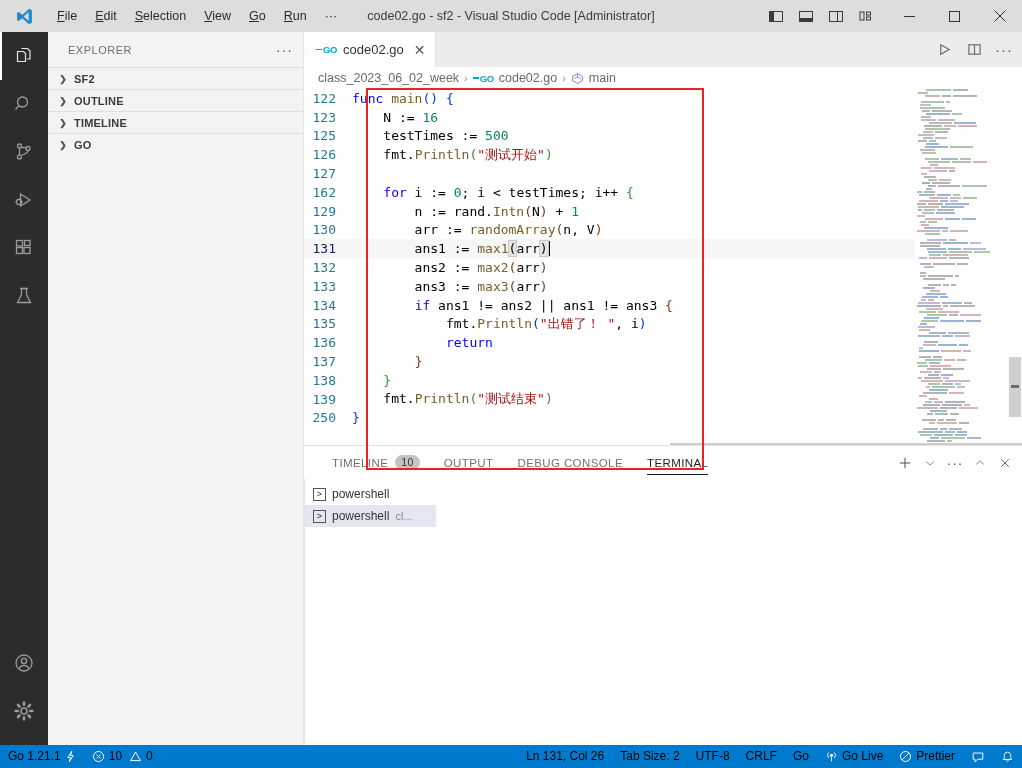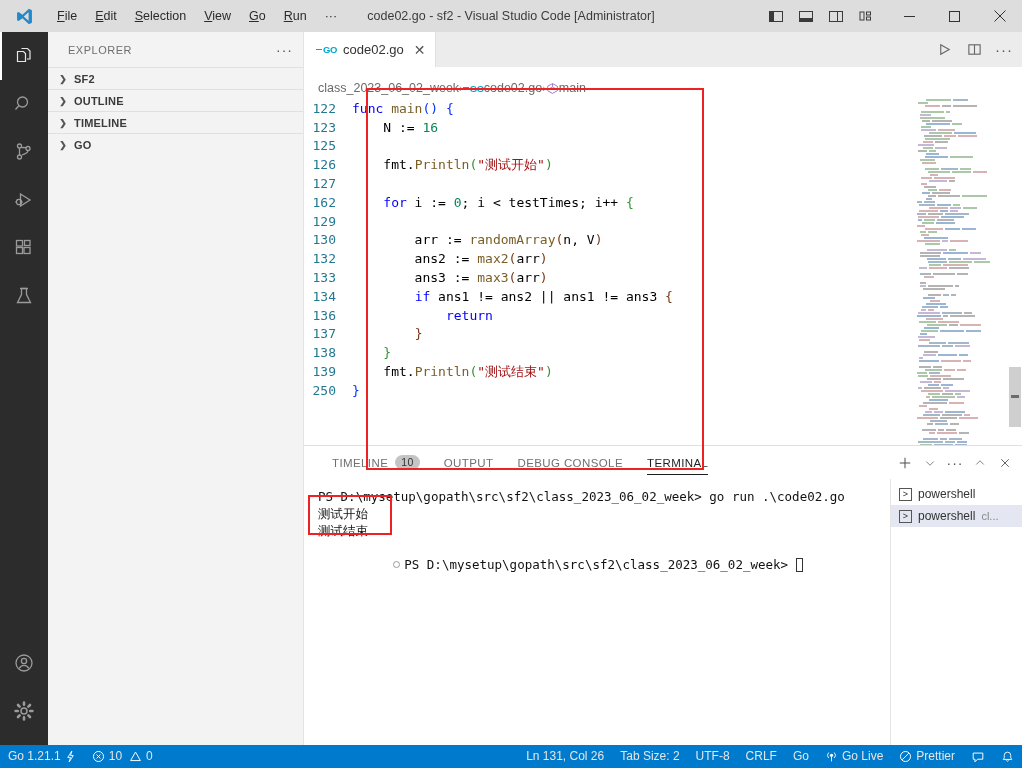"class_2023_06_02_week" .breadcrumb { gap: none -> 5px; margin-top: 10px -> none }
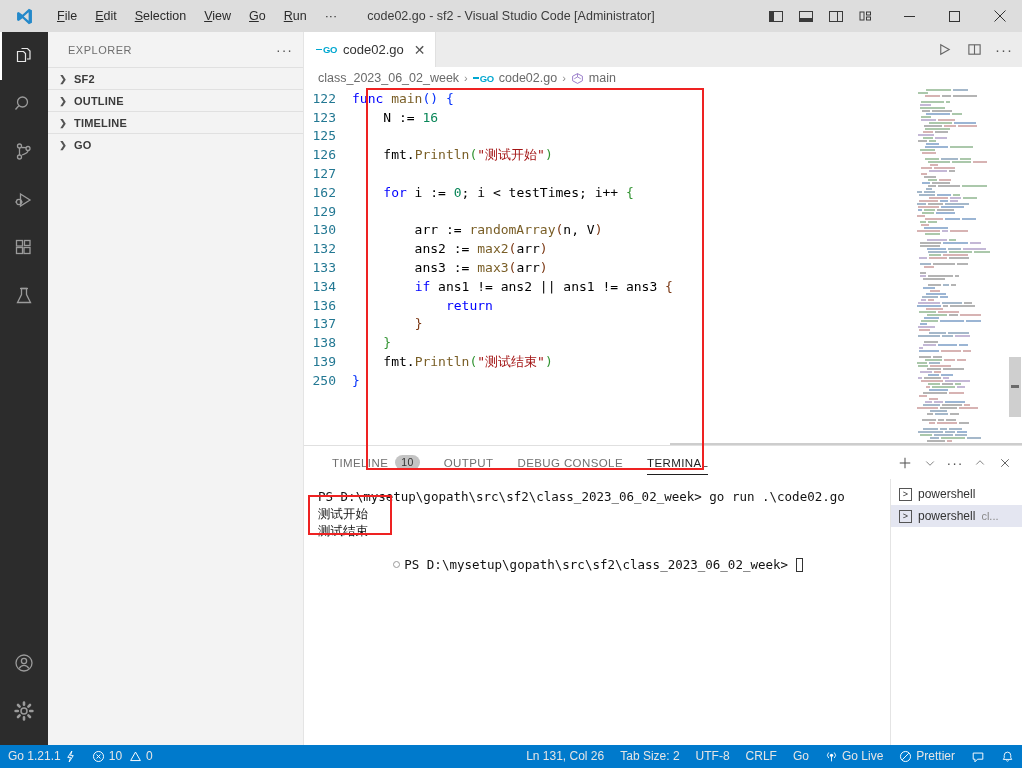"testTimes := 500" div.ccontent { html: none -> <div><span> testTimes := </span><span>500</span></div> }
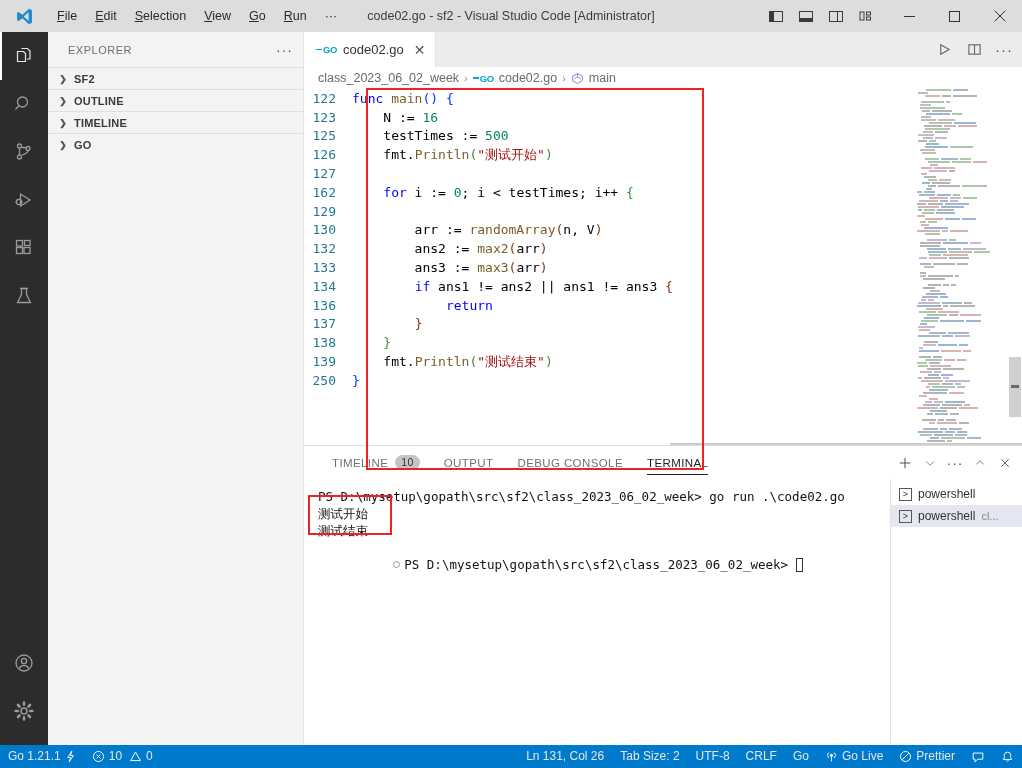"n := rand.Intn(N) + 1" div.ccontent { html: none -> <div><span> n := rand.</span><span>Intn</span><span>(</span><span>N</span><span>)</span><span> + </span><span>1</span></div> }
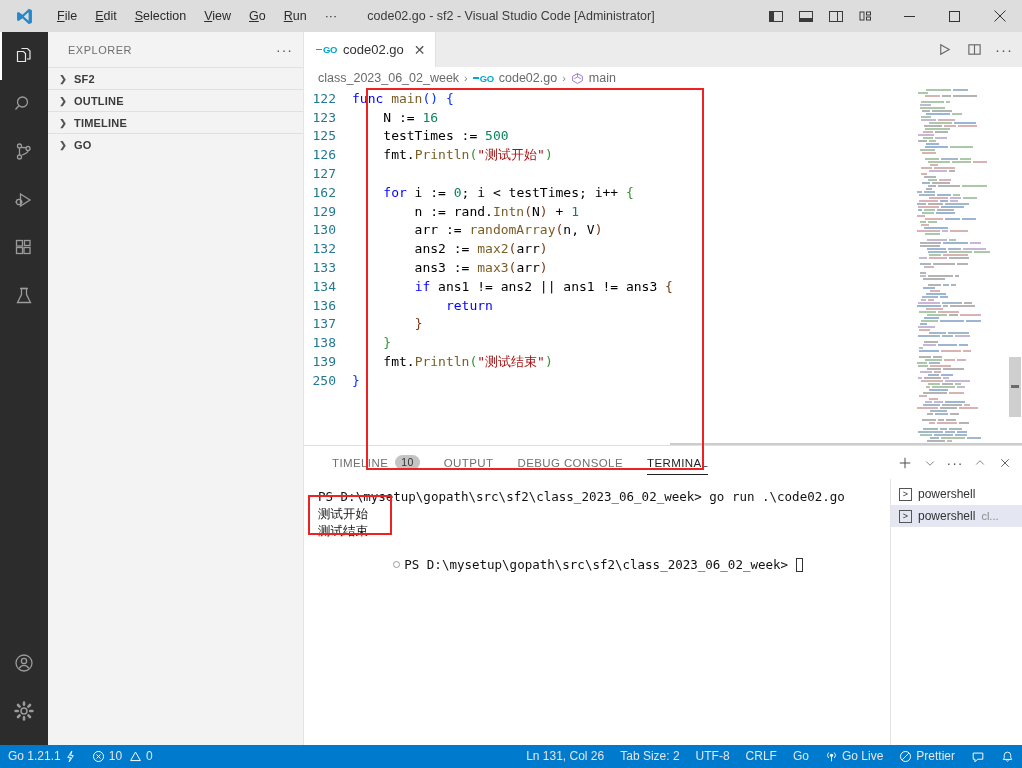"131" div.coderow { html: none -> <div> <div>131</div> <div><span> ans1 := </span><span>max1</span><span>(</span><span>arr</span><span>)</span><span></span></div> </div> }
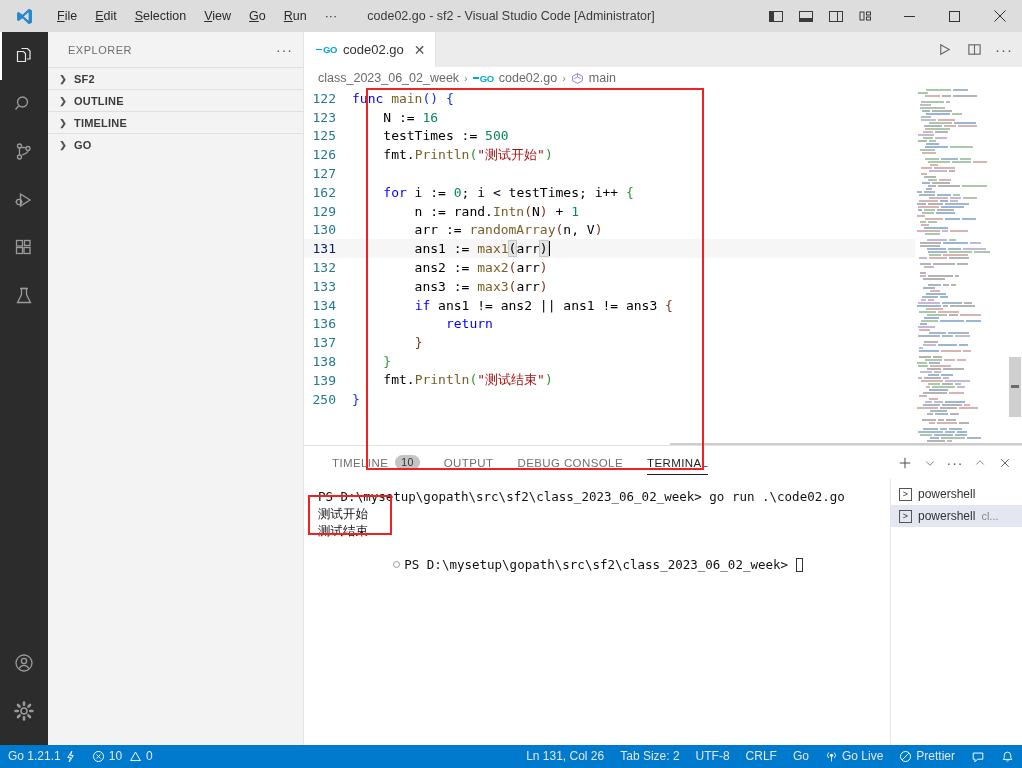"135" div.coderow { html: none -> <div> <div>135</div> <div><span> fmt.</span><span>Println</span><span>(</span><span>"出错了！ "</span><span>, i</span><span>)</span></div> </div> }
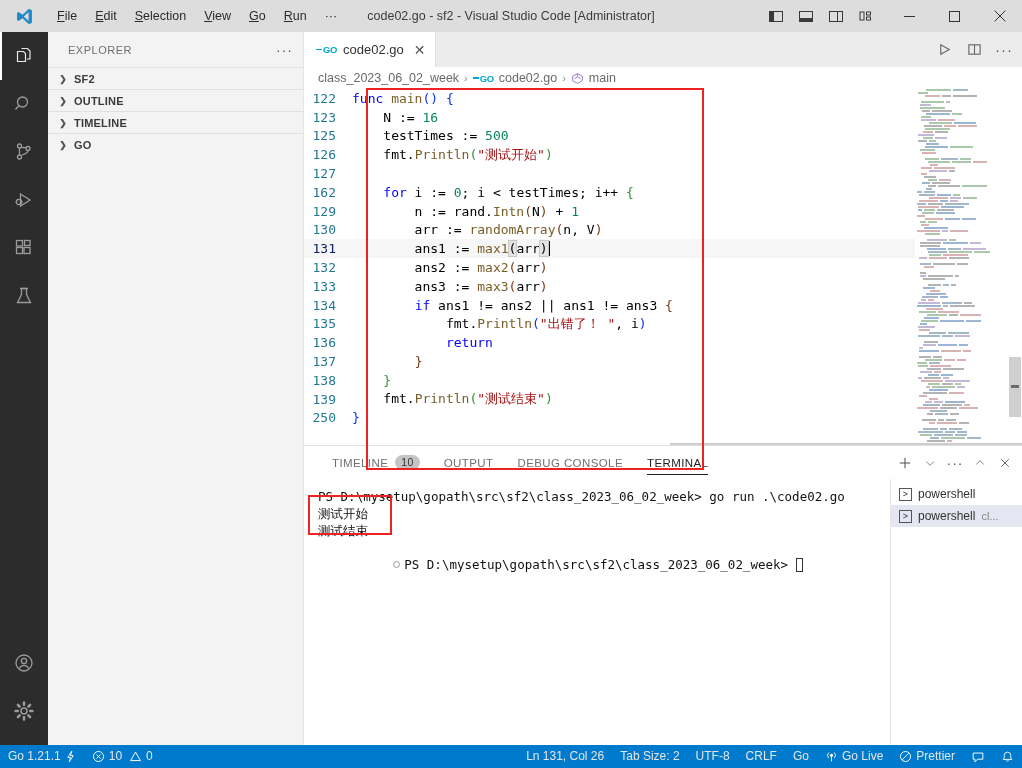"PS" div.term-body { html: <div> <div>PS D:\mysetup\gopath\src\sf2\class_2023_06_02_week&gt; go run .\code02.go</div> <div>测试开始</div> <div>测试结束</div> <div> <span></span><span>PS D:\mysetup\gopath\src\sf2\class_2023_06_02_week&gt; </span><span></span> </div> <div></div> </div> -> none }
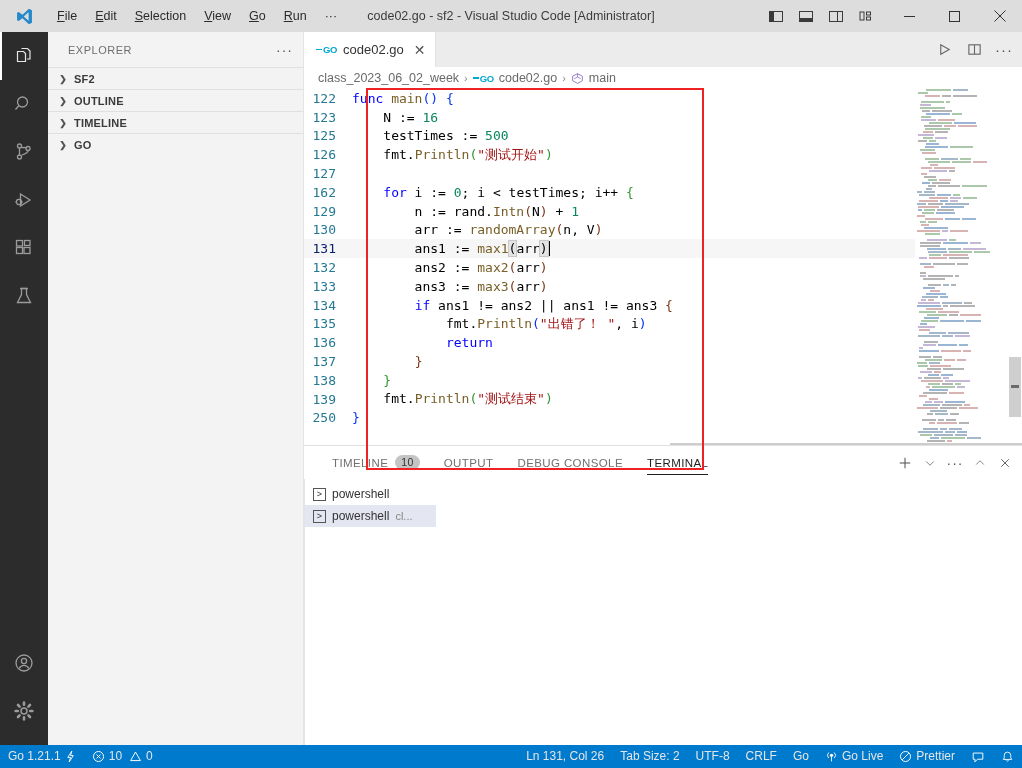"Go 1.21.1" .statusbar { color: #e5e5e5 -> #000000 }
